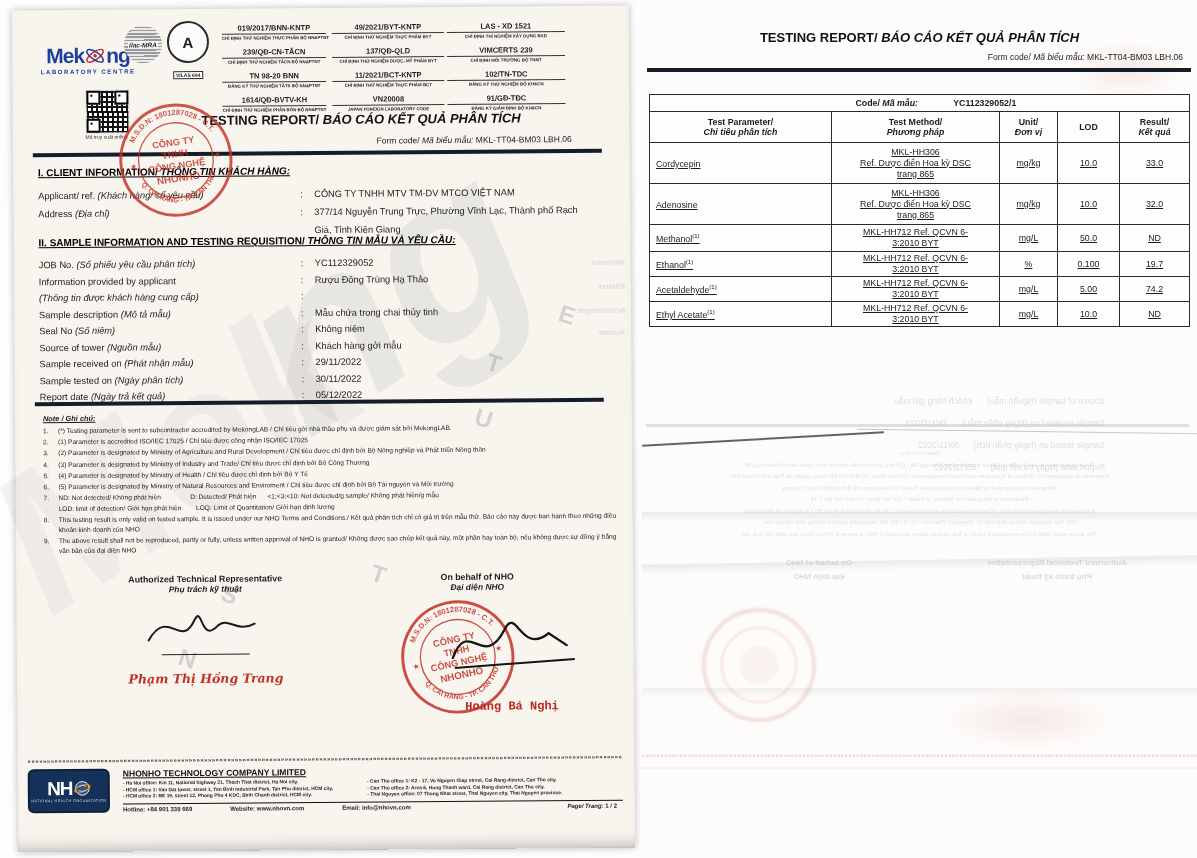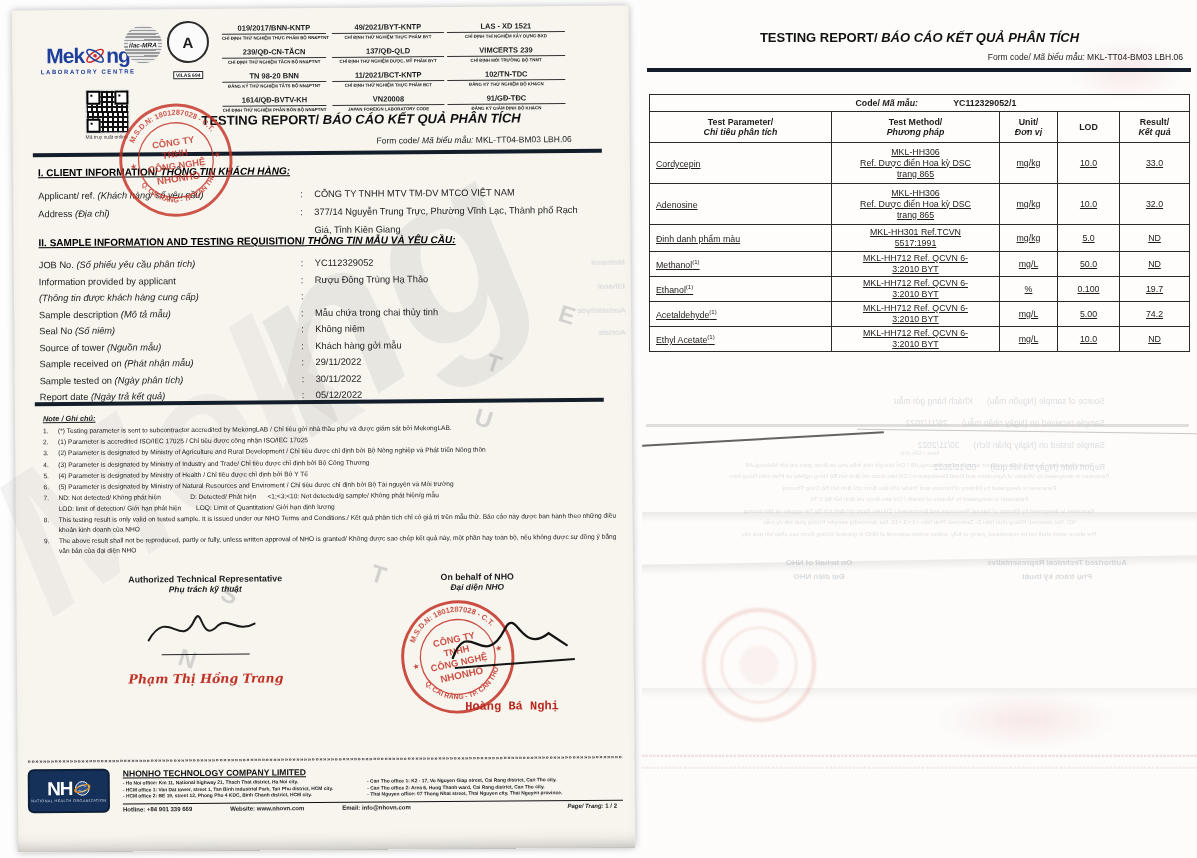"Định danh phẩm màu" tr { html: <tr> <td><span>Định danh phẩm màu</span><sup></sup></td> <td>MKL-HH301 Ref.TCVN 5517:1991</td> <td>mg/kg</td> <td>5.0</td> <td>ND</td> </tr> -> none }
